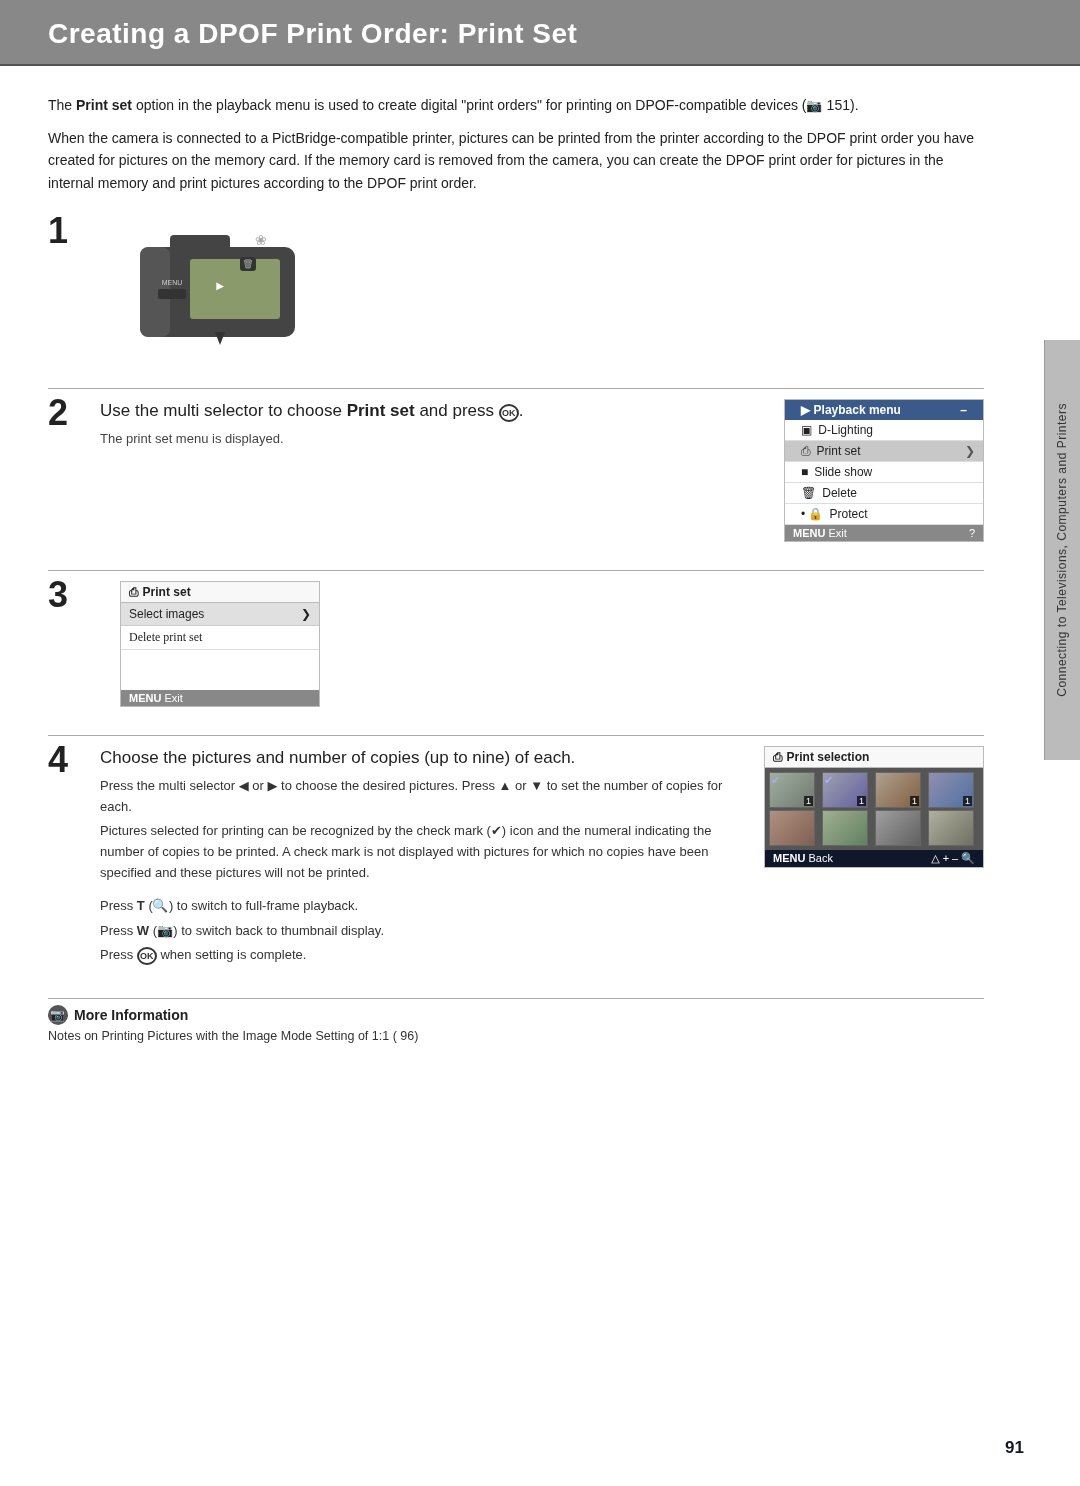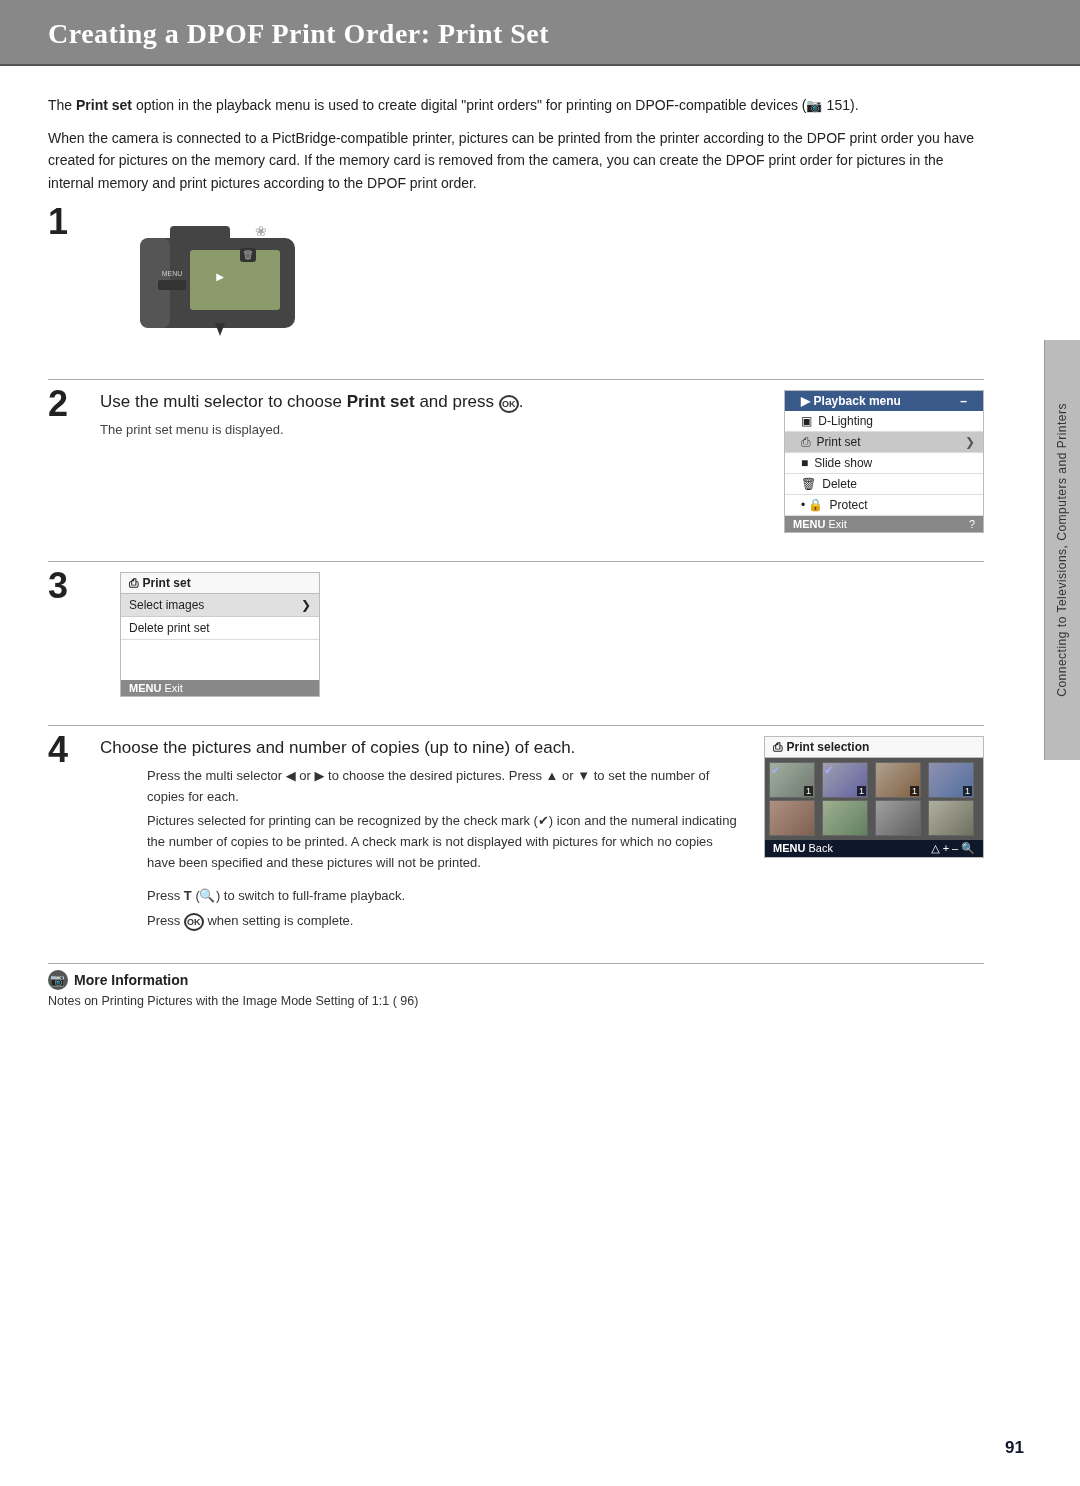"Creating a DPOF Print Order:" .header-bar h1 { font-family: Liberation Serif, serif -> none }
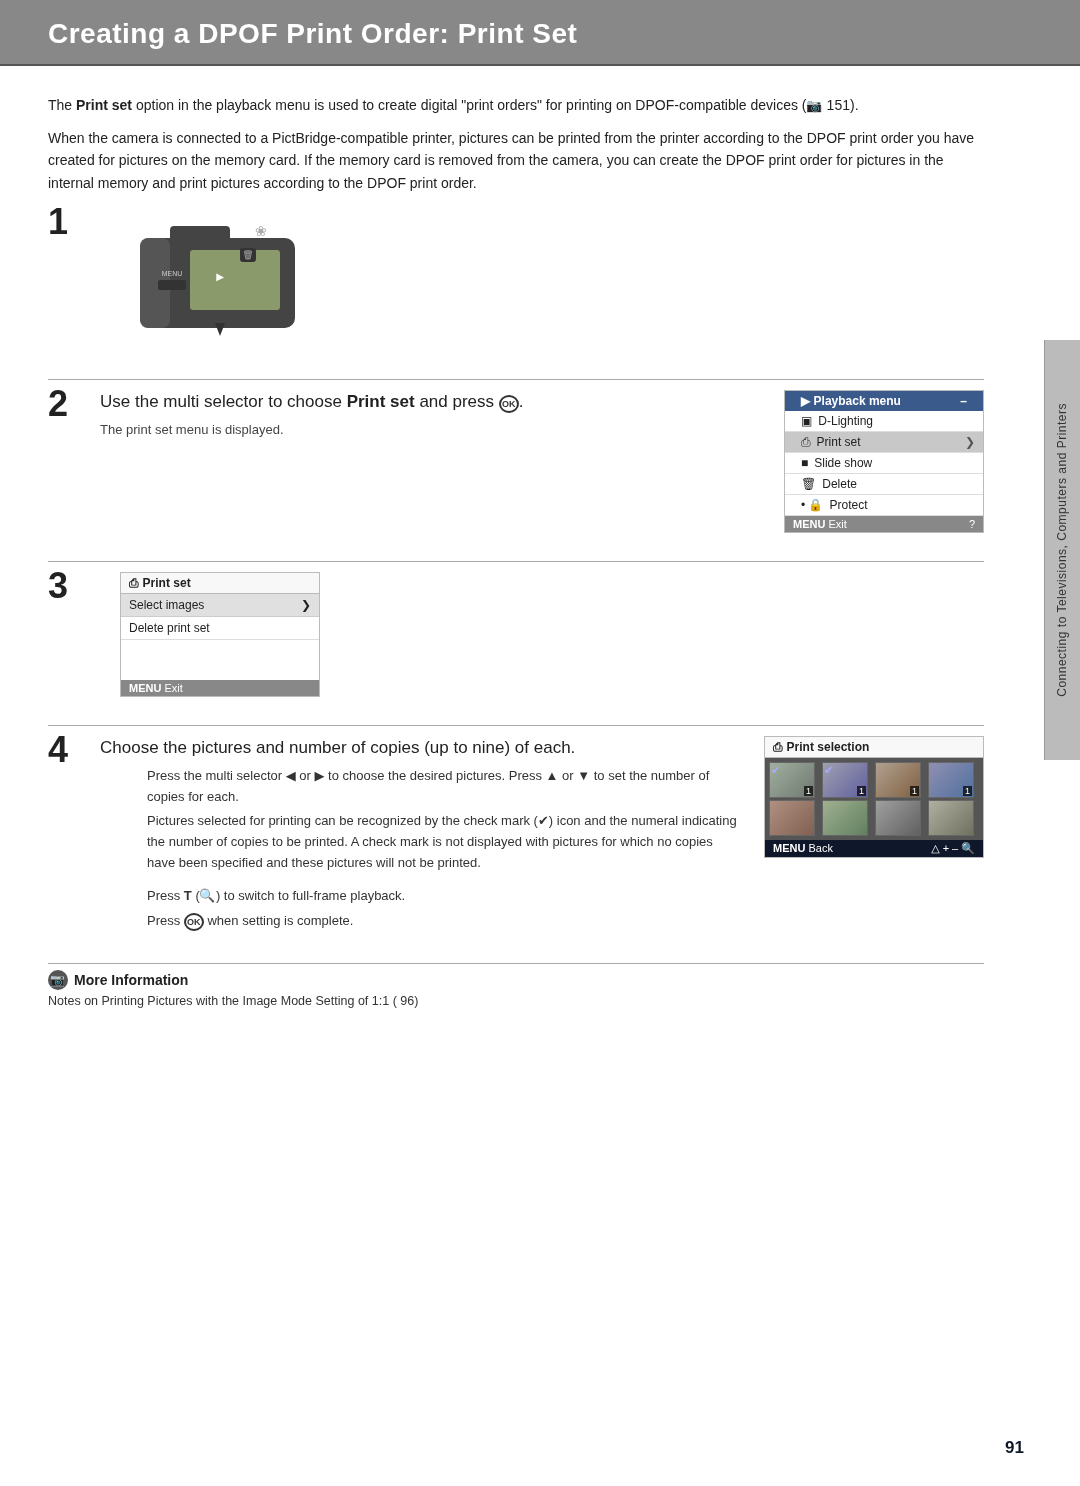"The Print set option in" .intro-section { margin-bottom: 14px -> 23px }
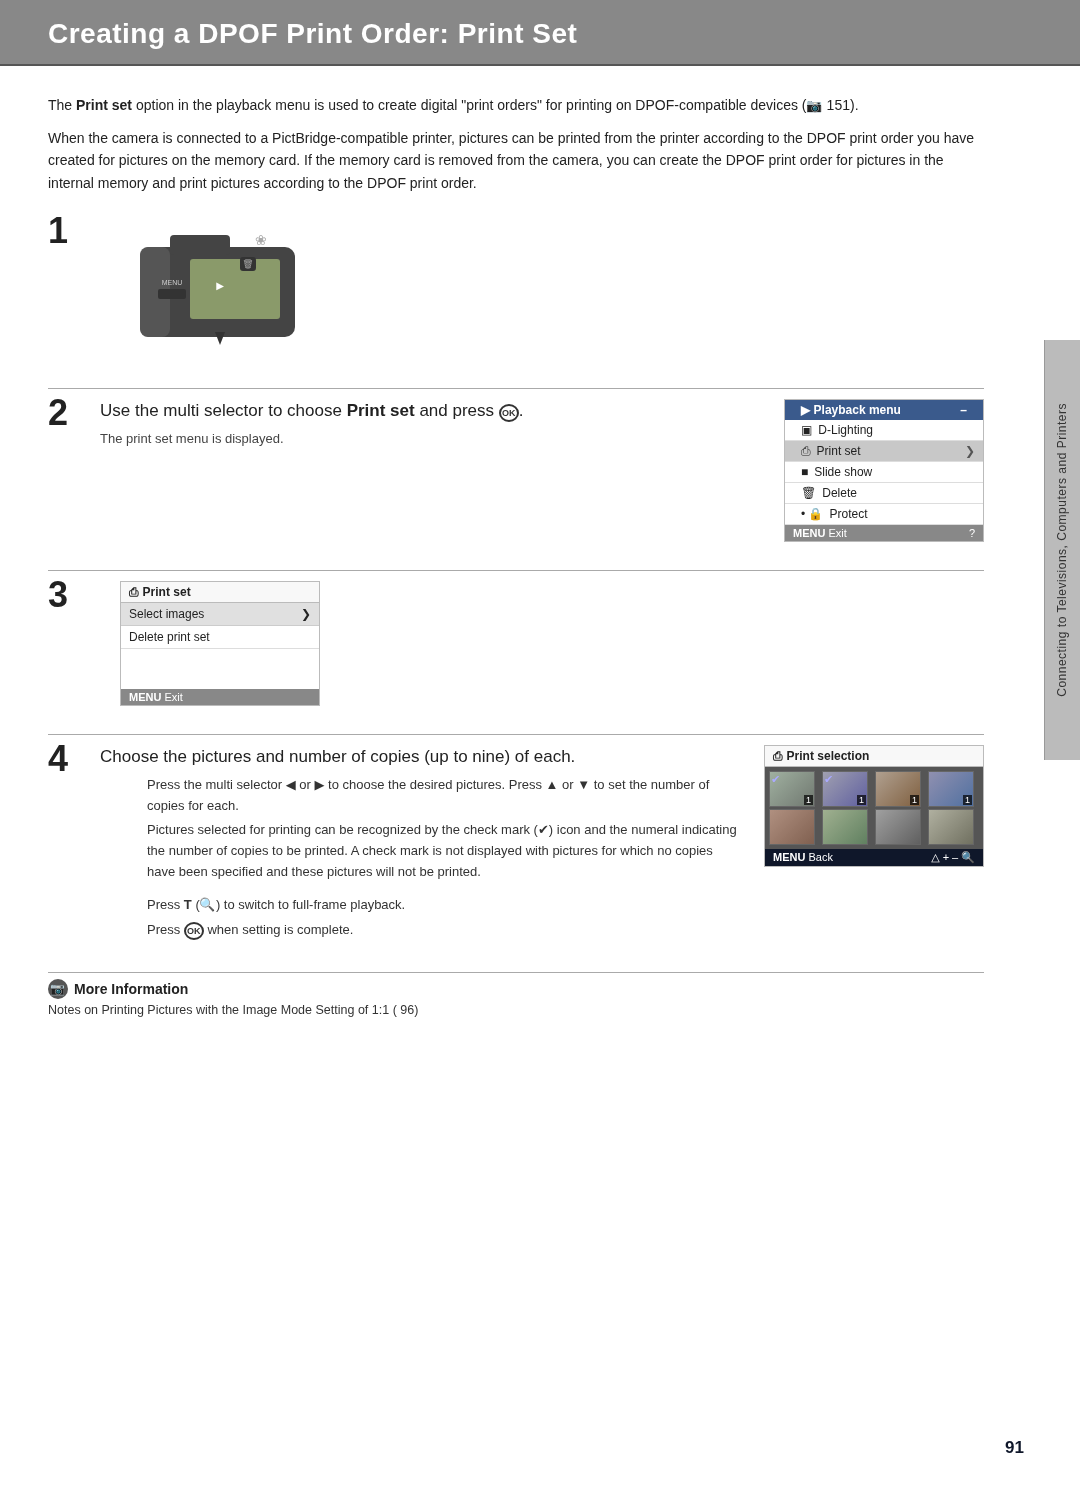"Delete print set" .print-set-item-plain { font-family: none -> Liberation Serif, serif }
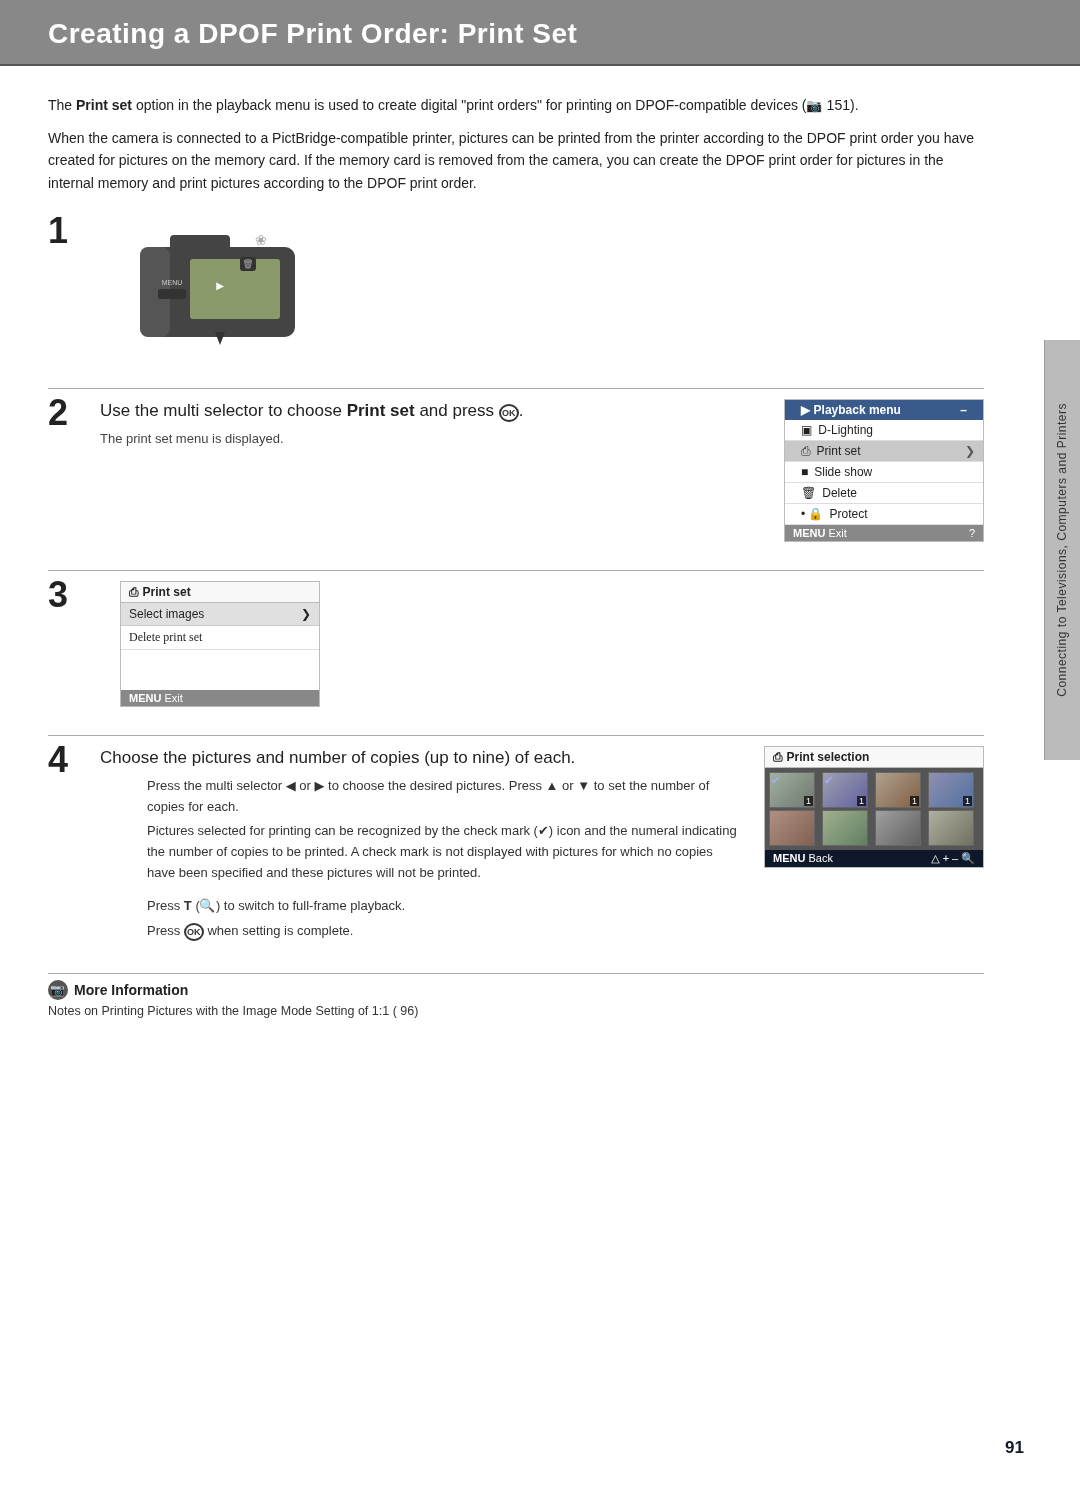"Press the multi selector ◀" .step4-details p { margin-left: 47px -> none }
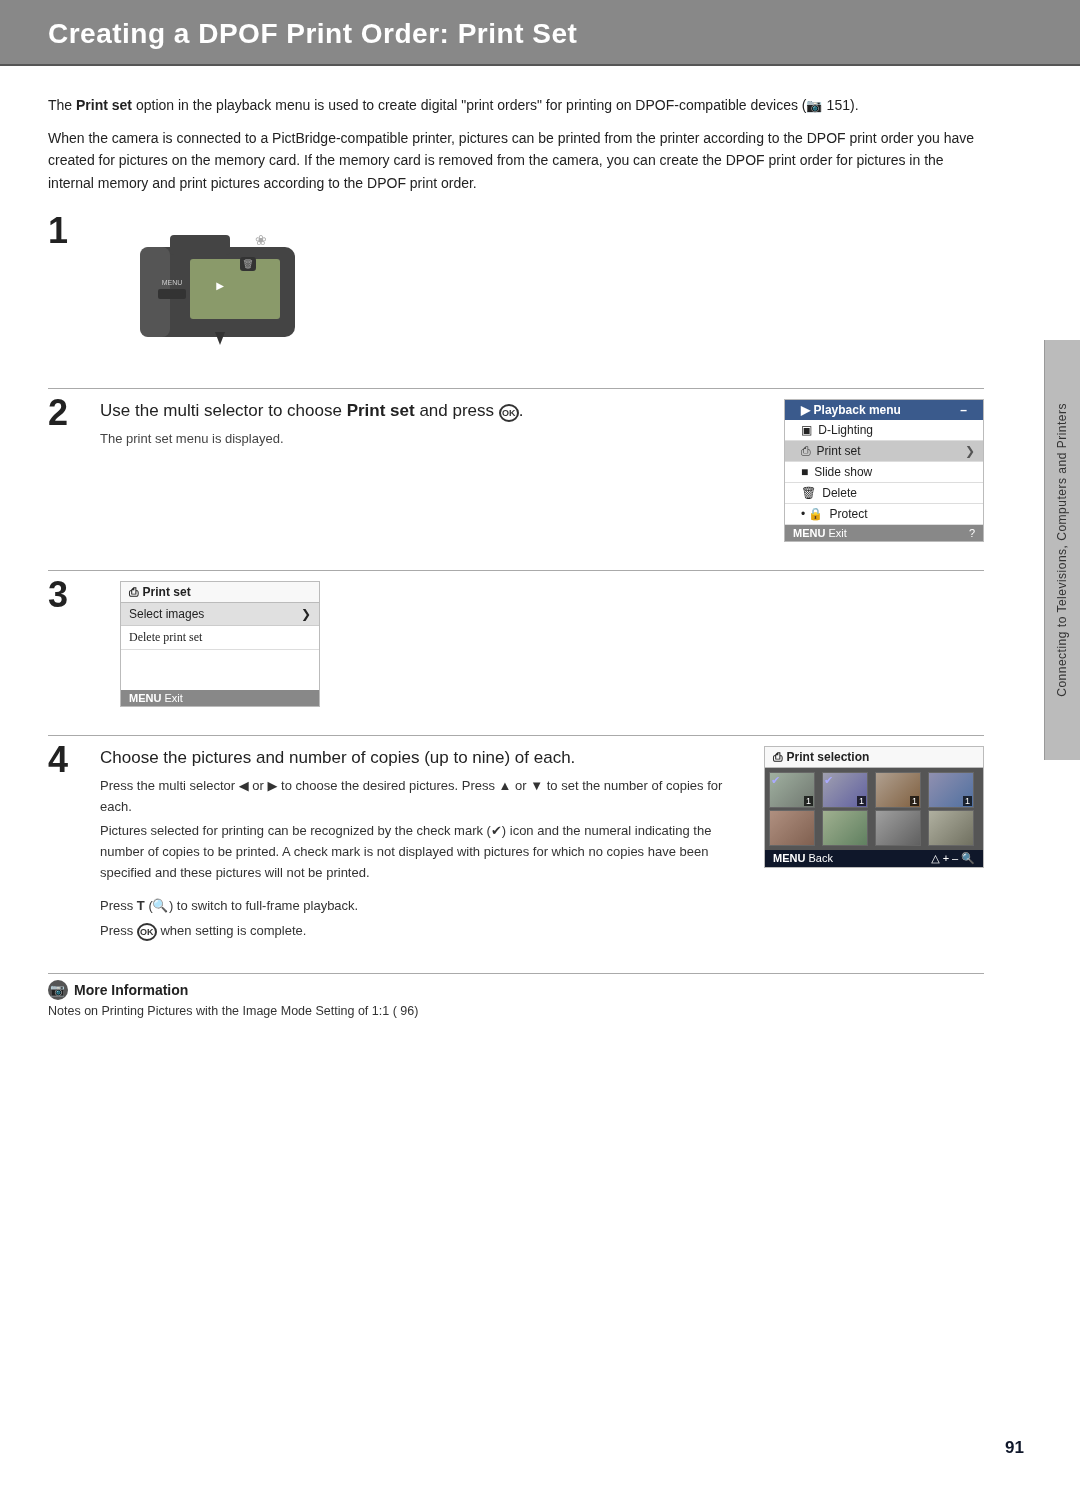"Press W (📷) to switch" p { html: none -> <p>Press <strong>W</strong> (📷) to switch back to thumbnail display.</p> }
